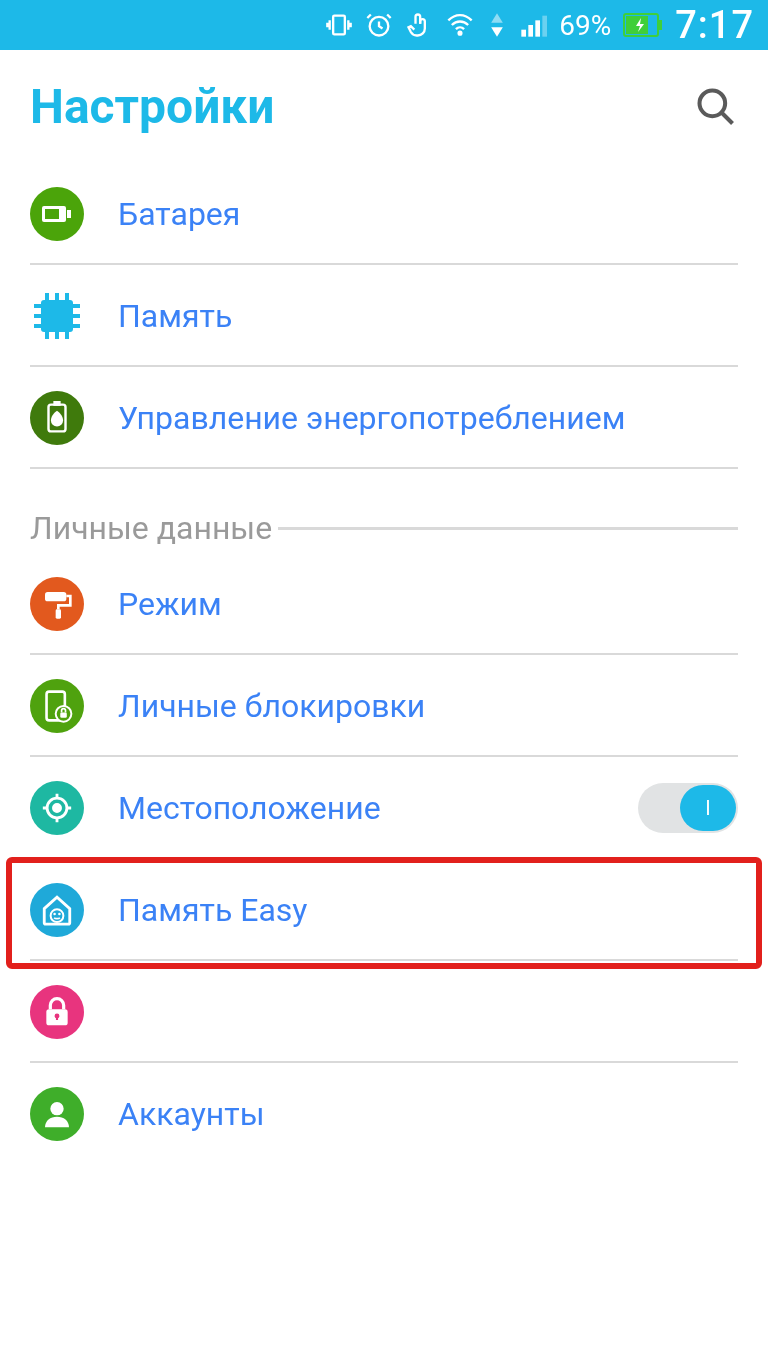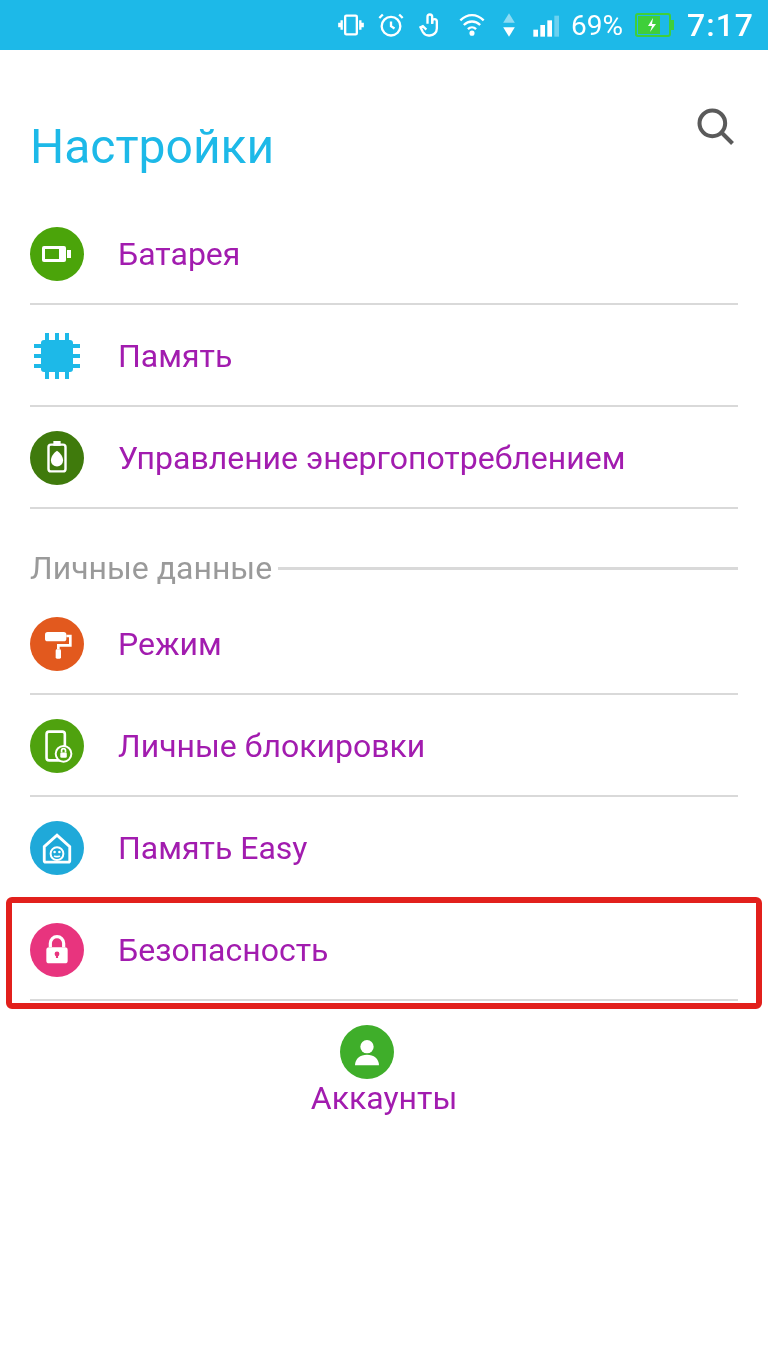"7:17" .status-bar .time { font-size: 32px -> 38px }
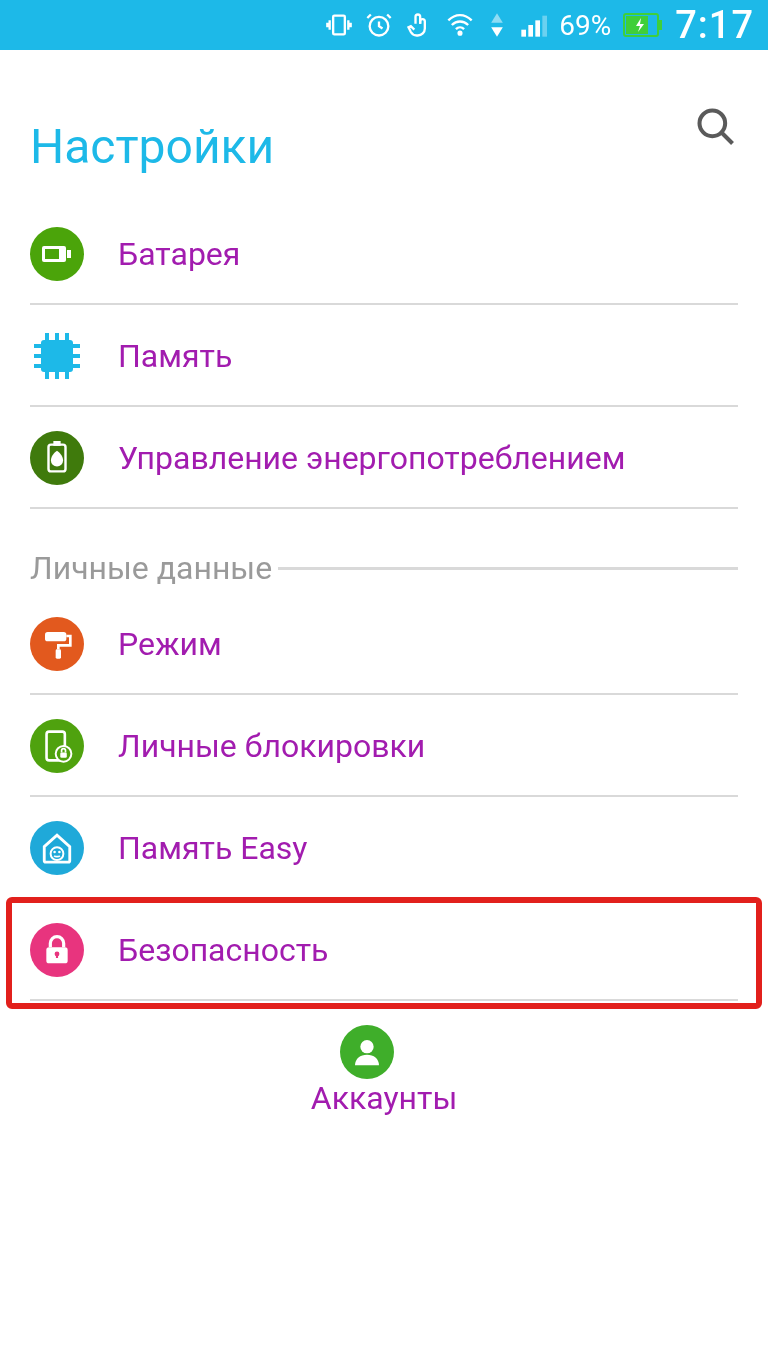"Настройки" .app-title { font-weight: 400 -> 700; margin-top: 40px -> none }
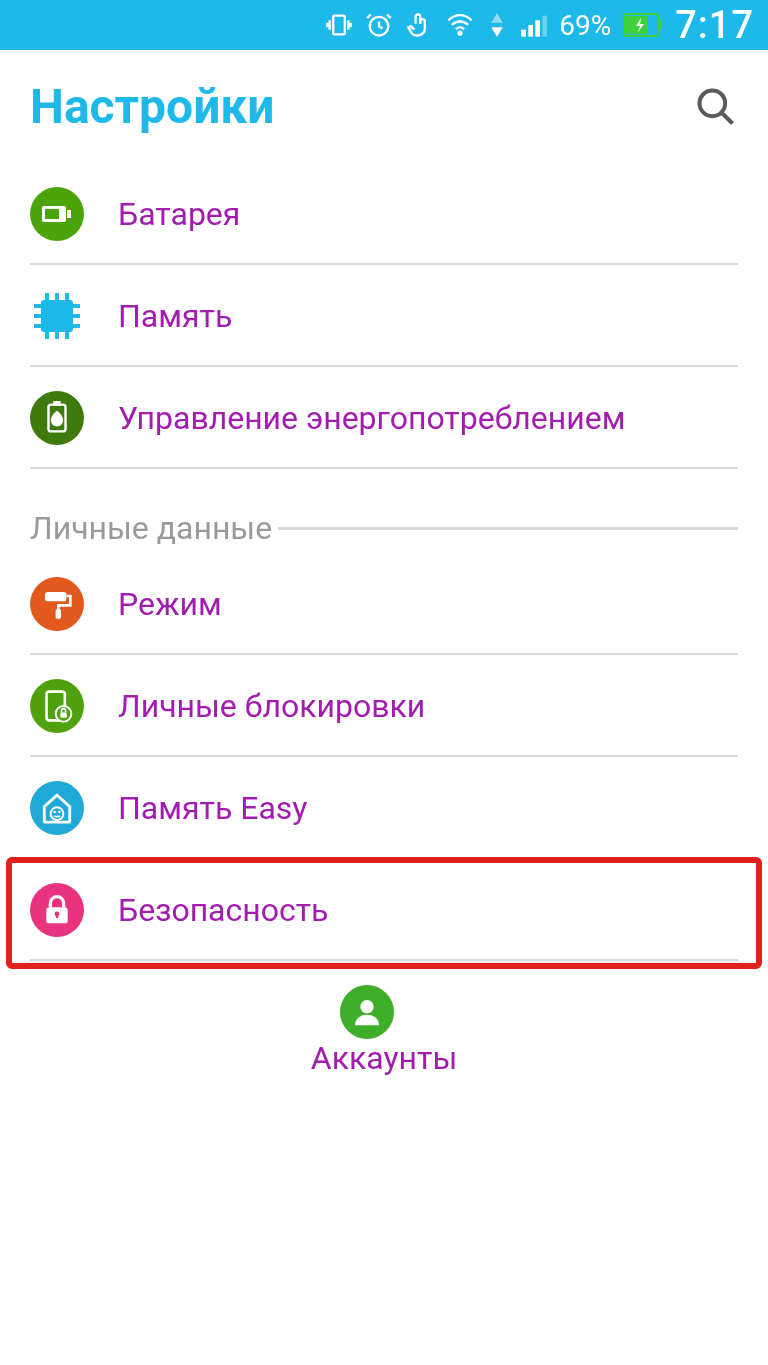"Батарея" .item-label { color: #a21caf -> #3b82f6 }
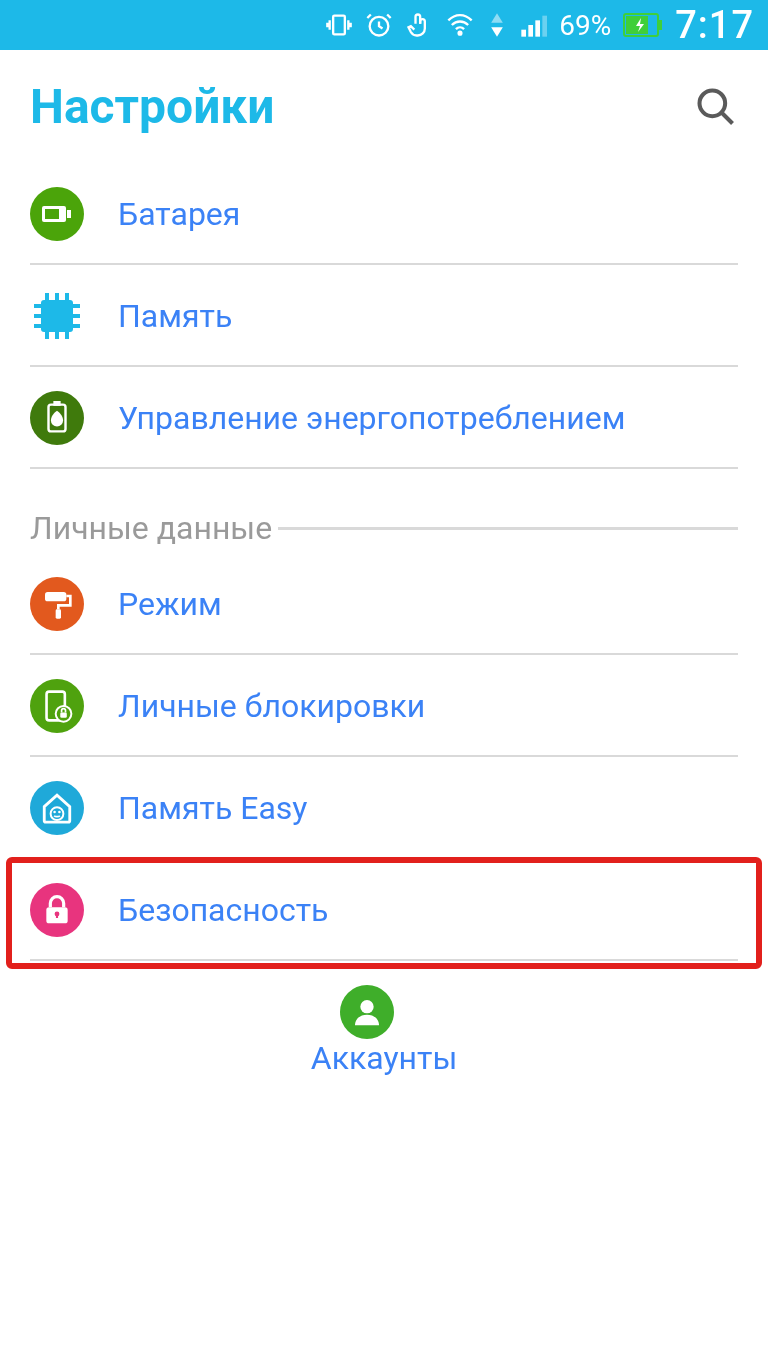"Местоположение" div.item { html: none -> <div> <div> <svg> <circle></circle> <circle></circle> <path></path> </svg> </div> <div>Местоположение</div> <div> <div>I</div> </div> <div></div> </div> }
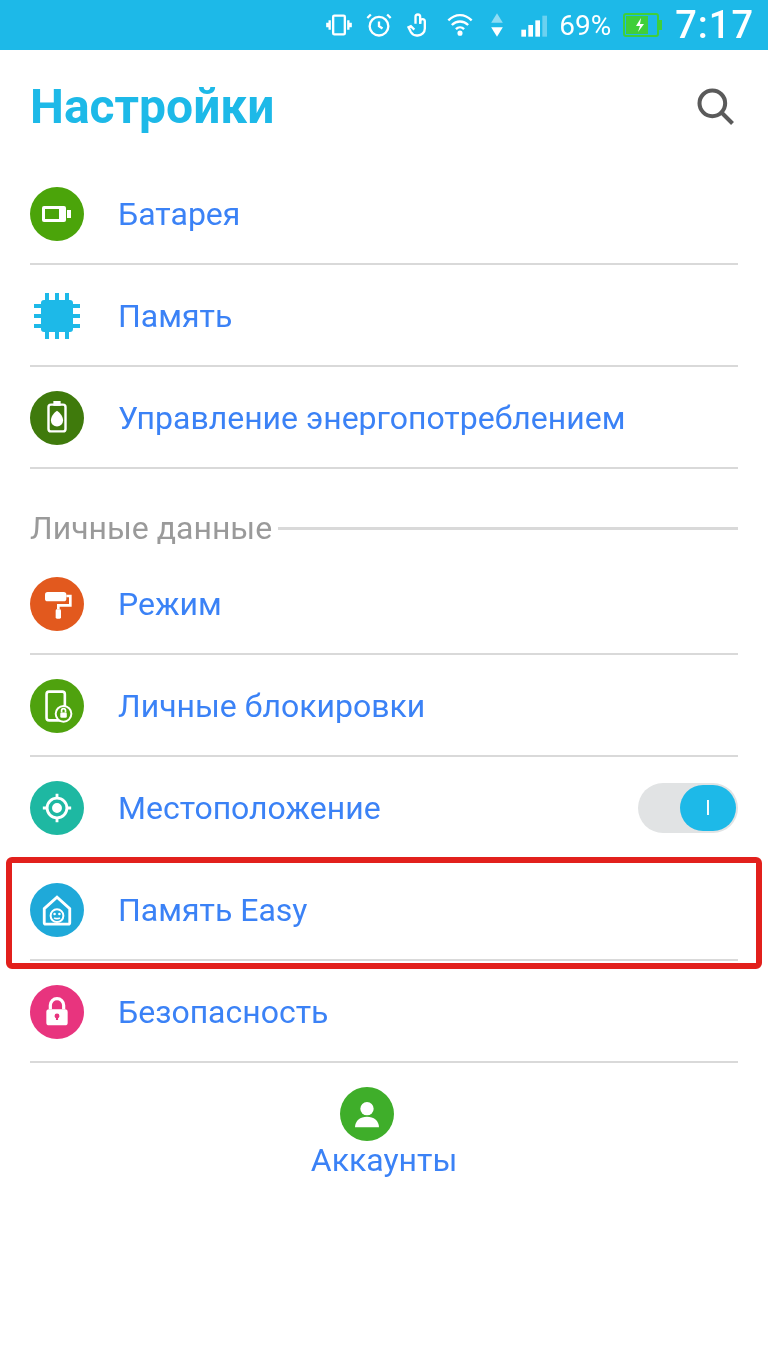"Безопасность" div.item-label { html: <div>Безопасность</div> -> none }
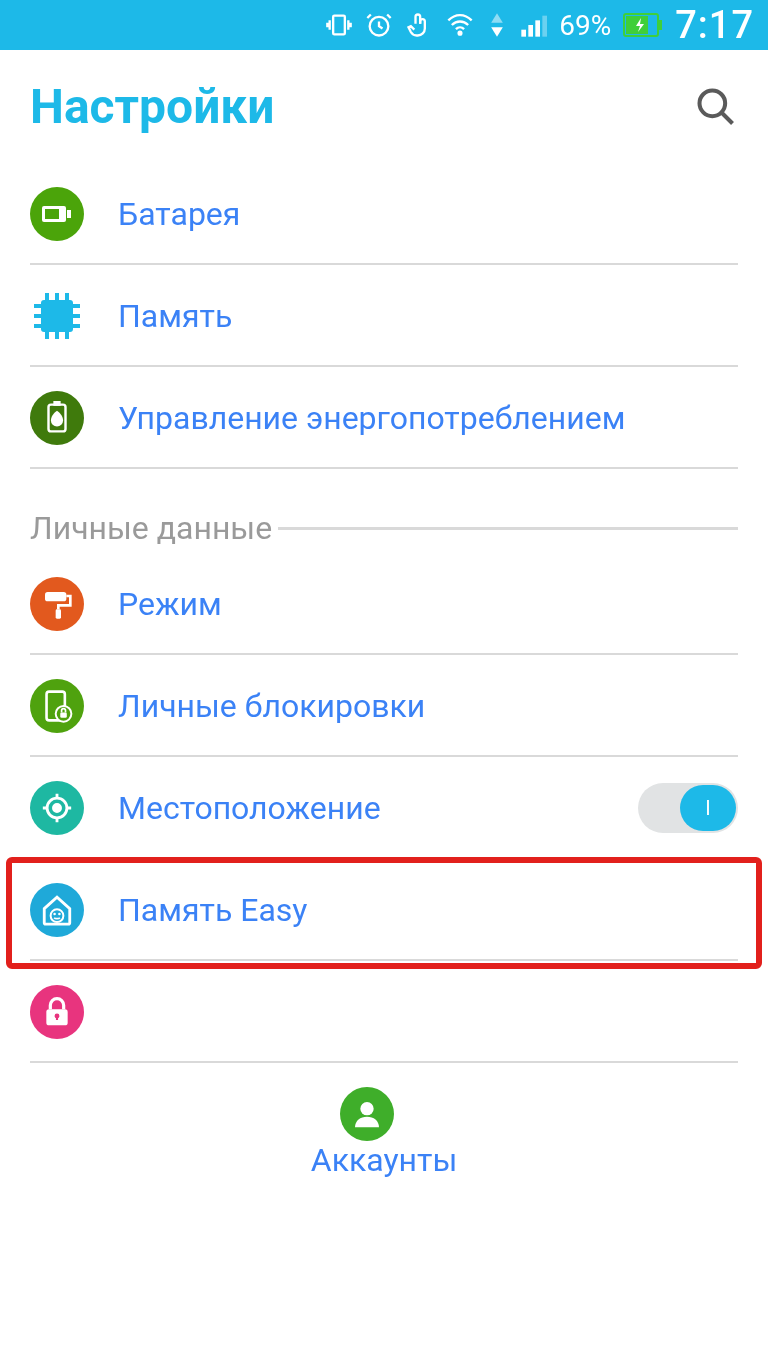"Аккаунты" div.item { flex-direction: column -> none }
